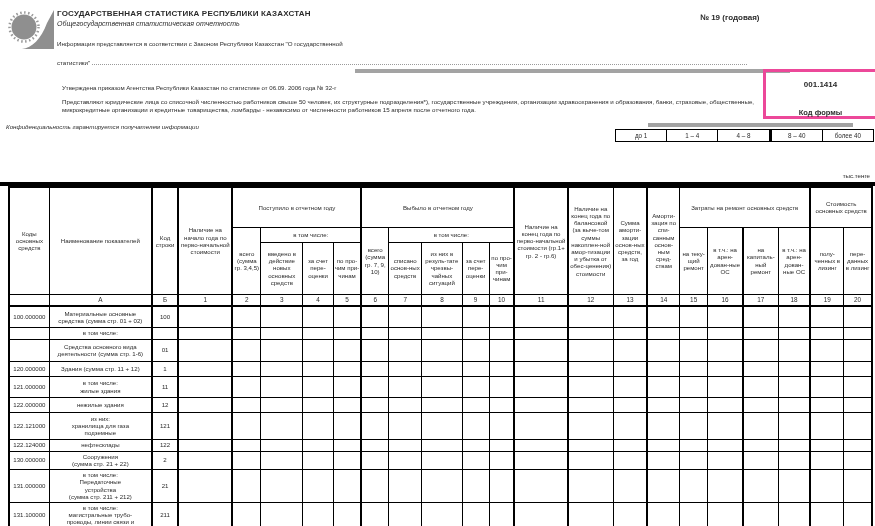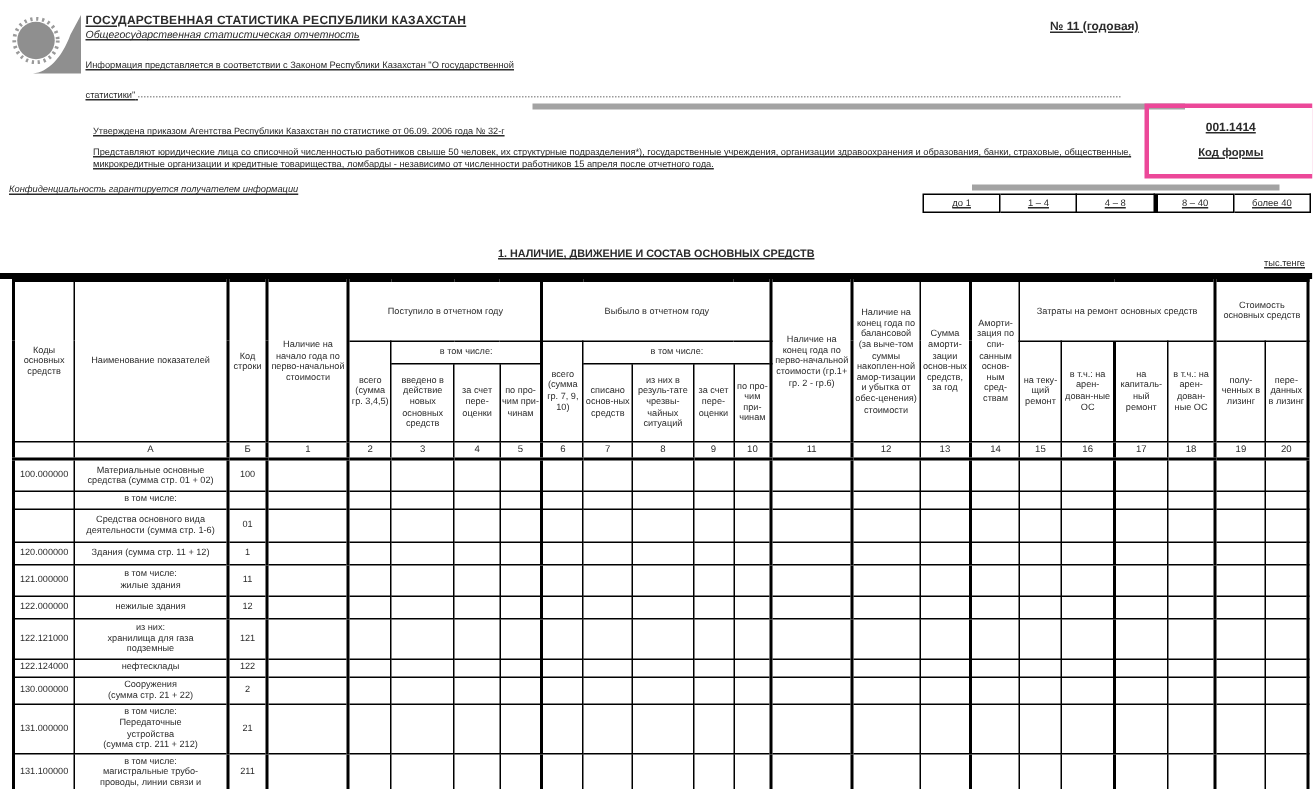"ГОСУДАРСТВЕННАЯ СТАТИСТИКА РЕСПУБЛИКИ" .abs { text-decoration: underline -> none }
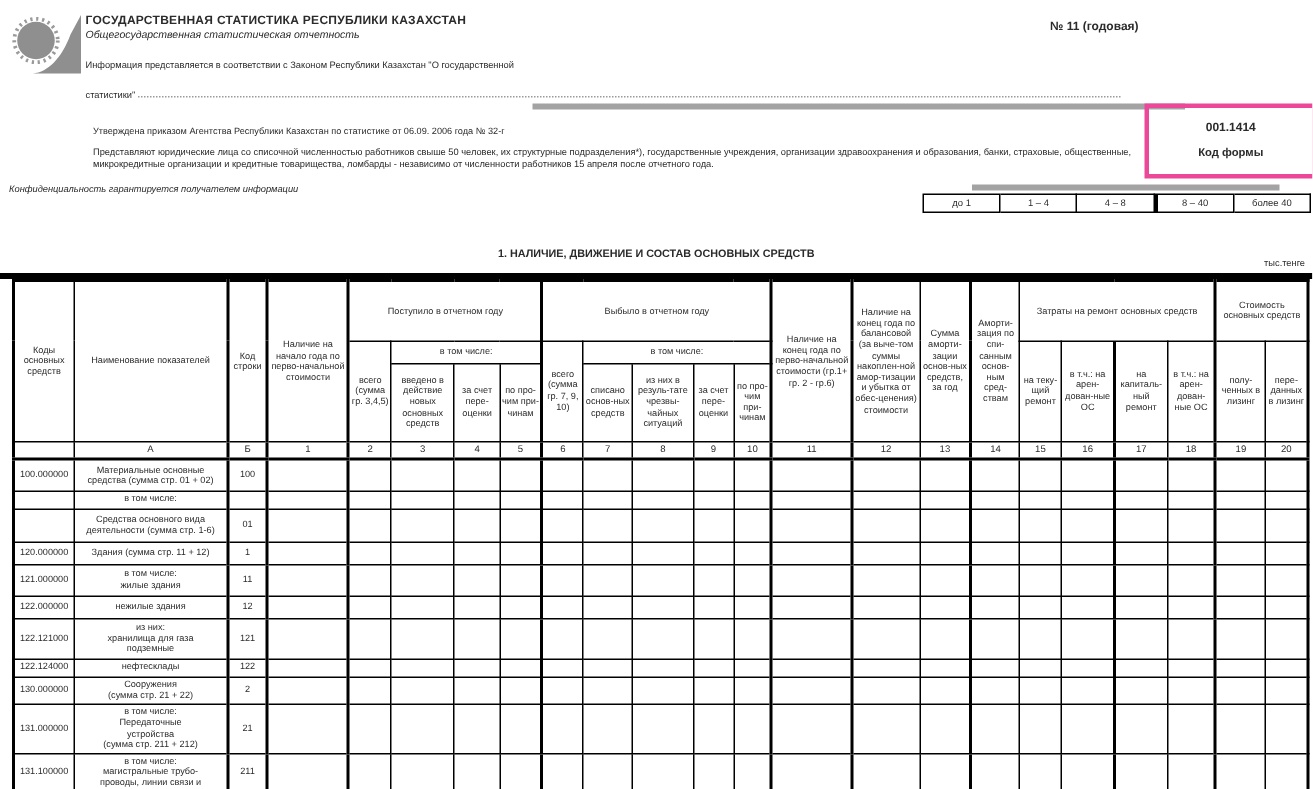"№ 11 (годовая)" div.abs { text: 11 -> 19 }
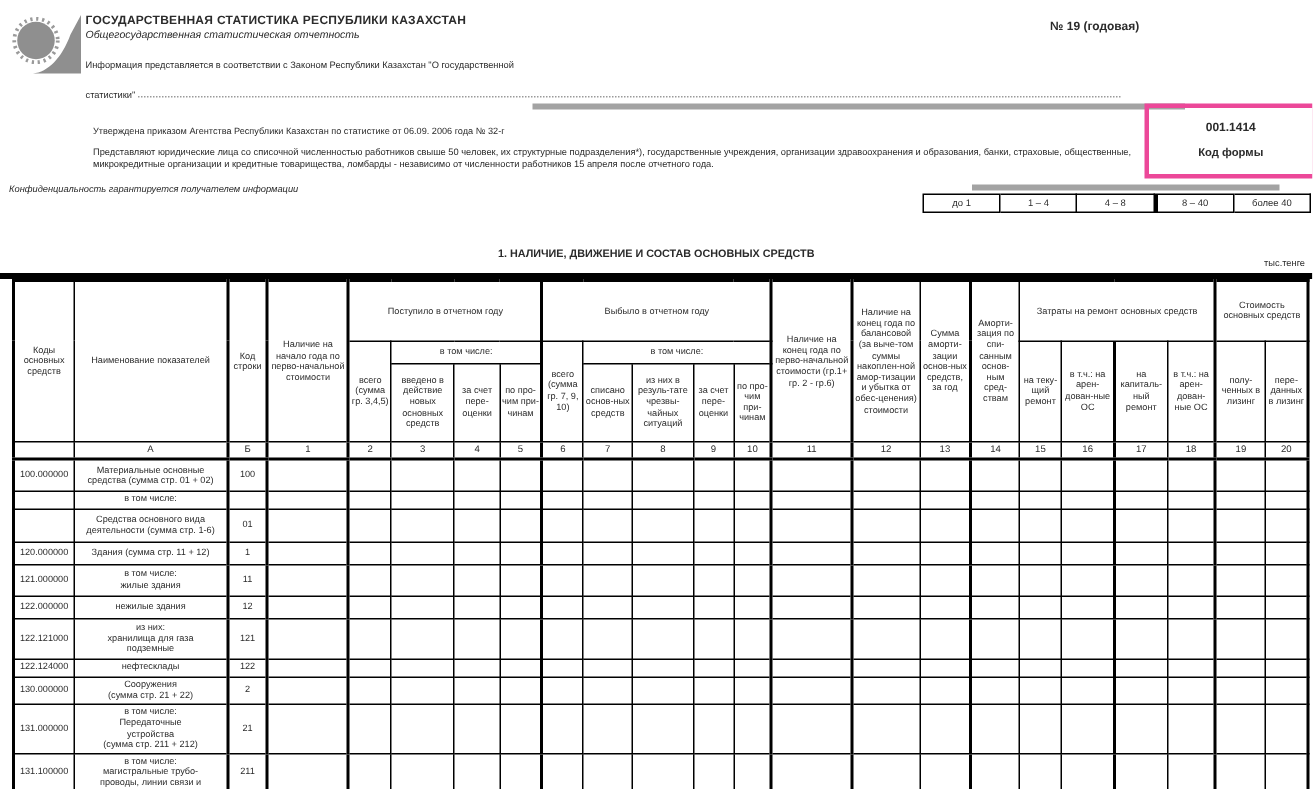"Код формы" .codelab { margin-top: 8px -> 19px }
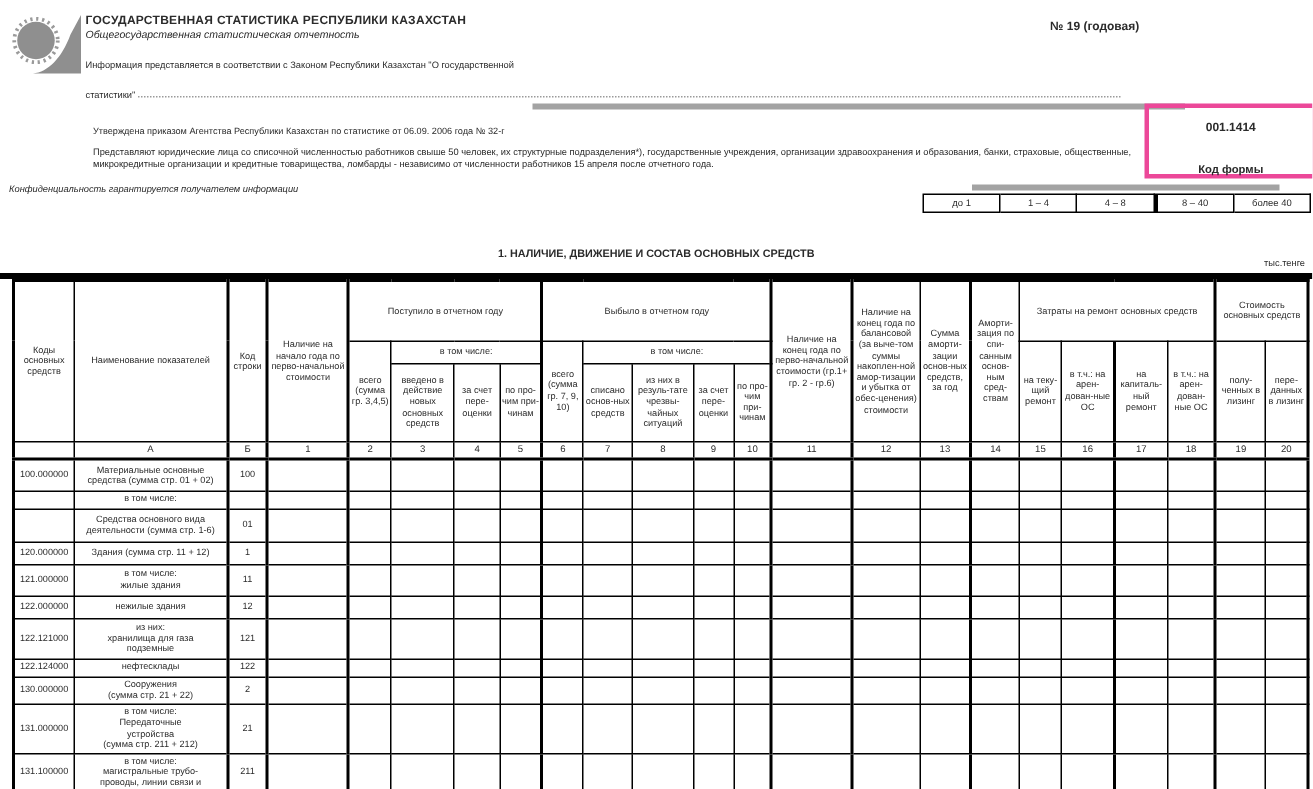"1. НАЛИЧИЕ, ДВИЖЕНИЕ И СОСТАВ" div.abs { html: <div>1. НАЛИЧИЕ, ДВИЖЕНИЕ И СОСТАВ ОСНОВНЫХ СРЕДСТВ</div> -> none }
